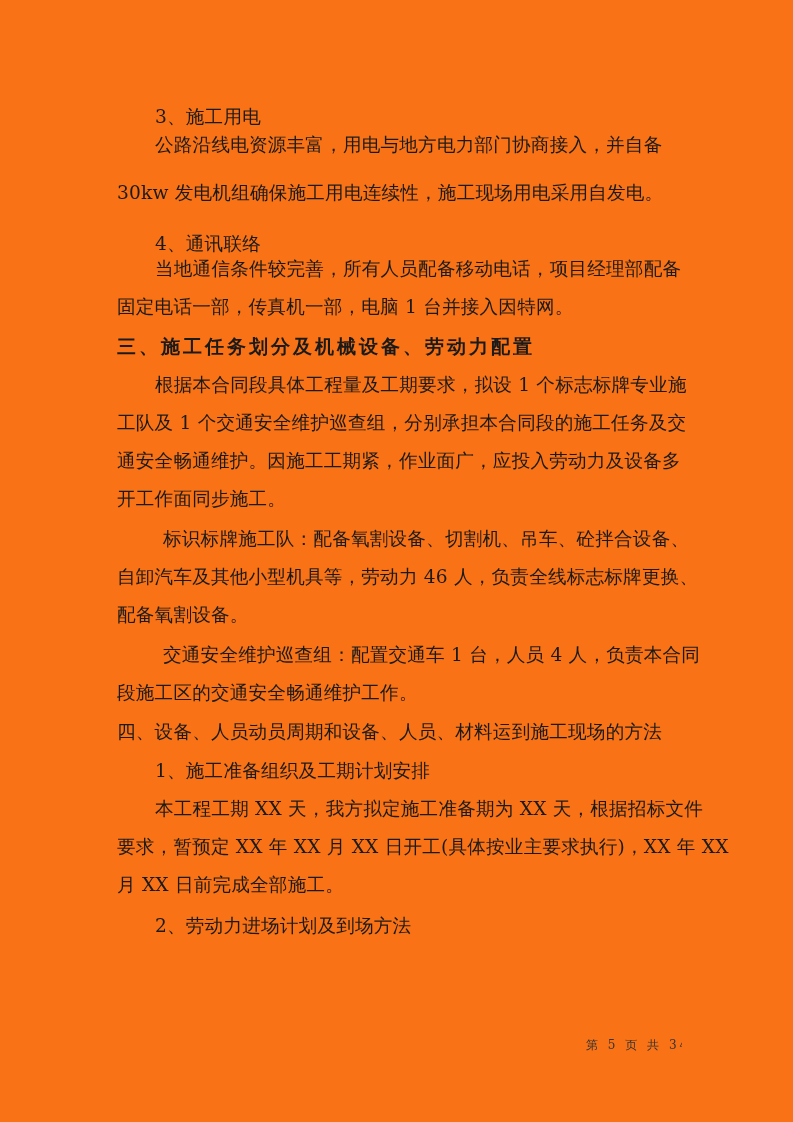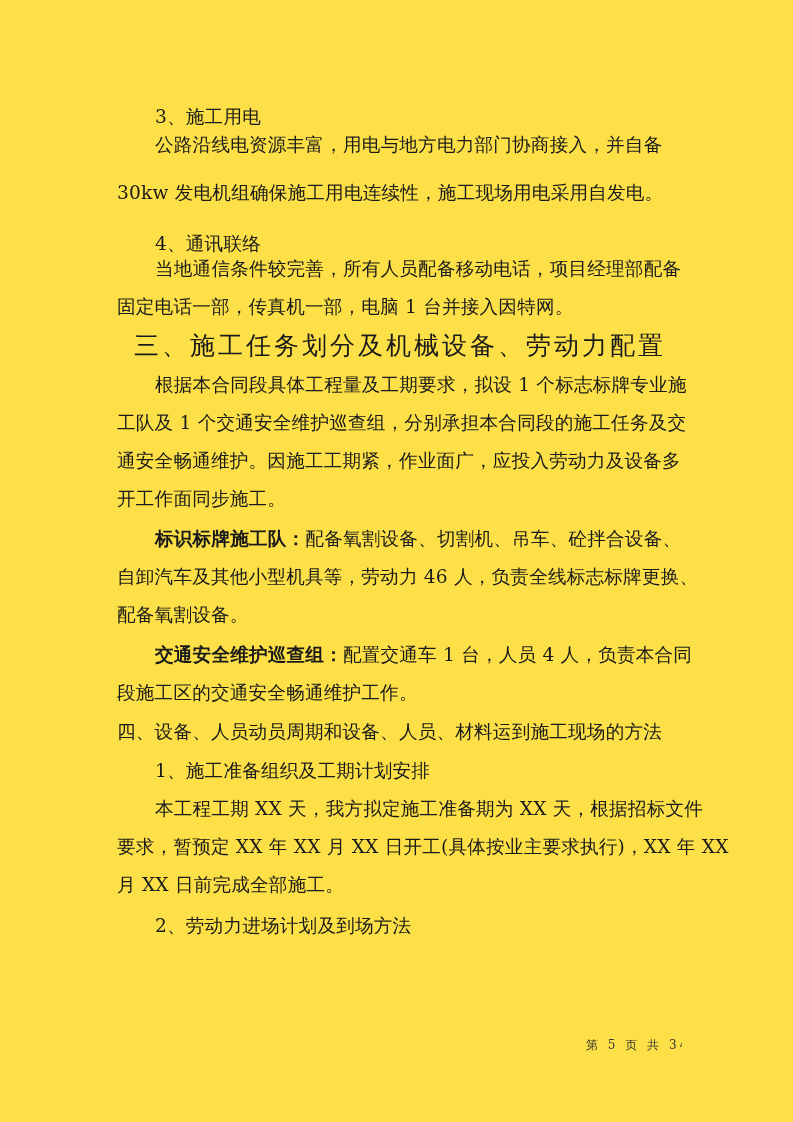"3、施工用电" .page { background: #fde047 -> #f97316 }
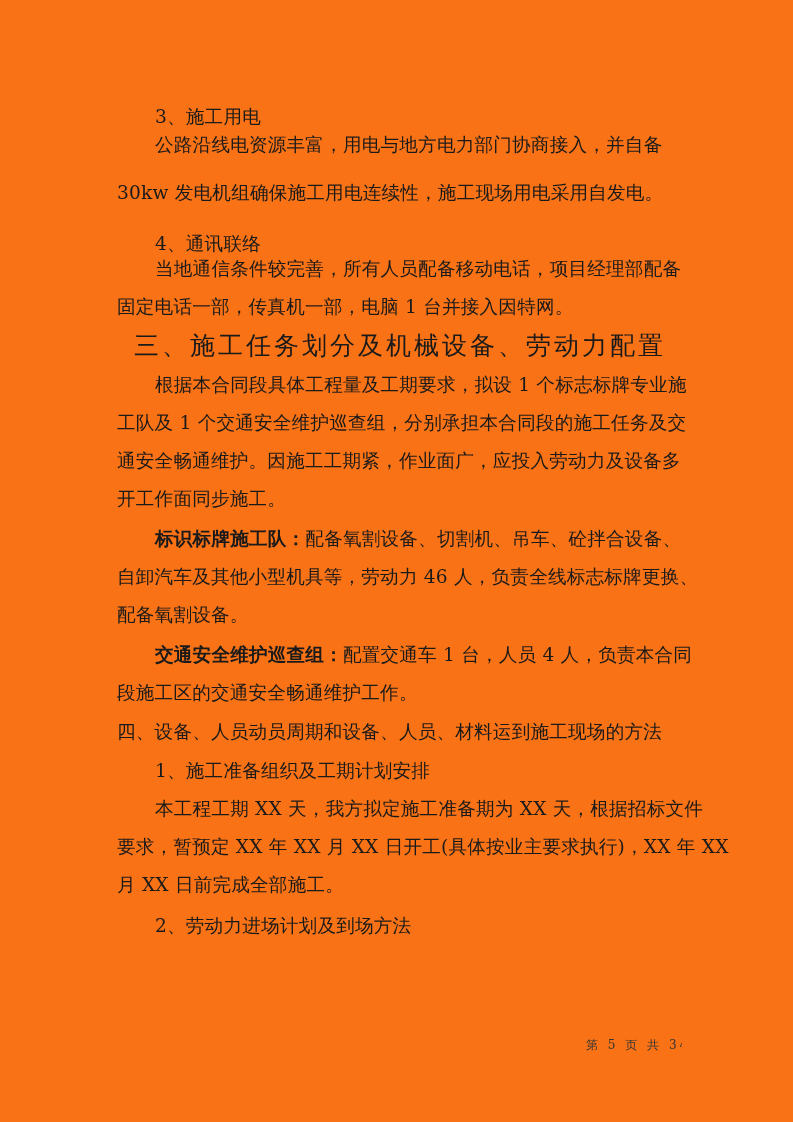"三、施工任务划分及机械设备、劳动力配置" .center-heading { font-size: 25px -> 19px; font-weight: normal -> bold; text-align: center -> none }
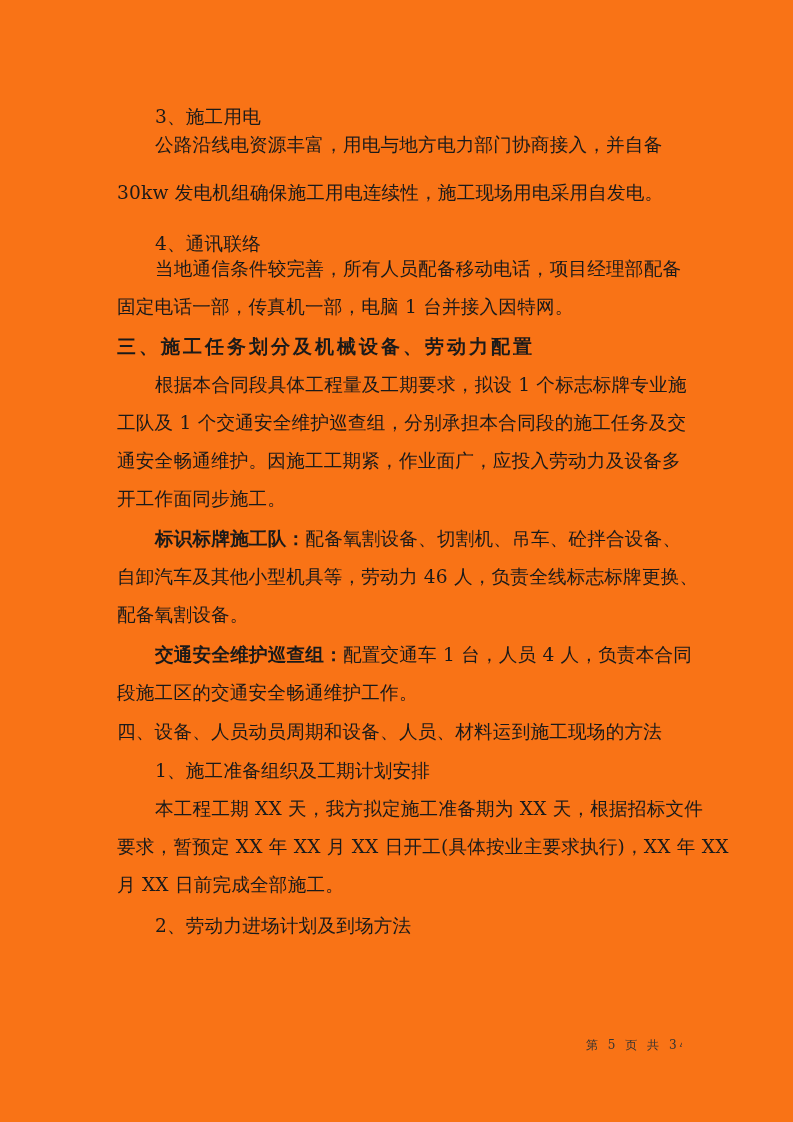"标识标牌施工队：" .bold-lead { font-weight: bold -> normal; margin-left: none -> 8px }
